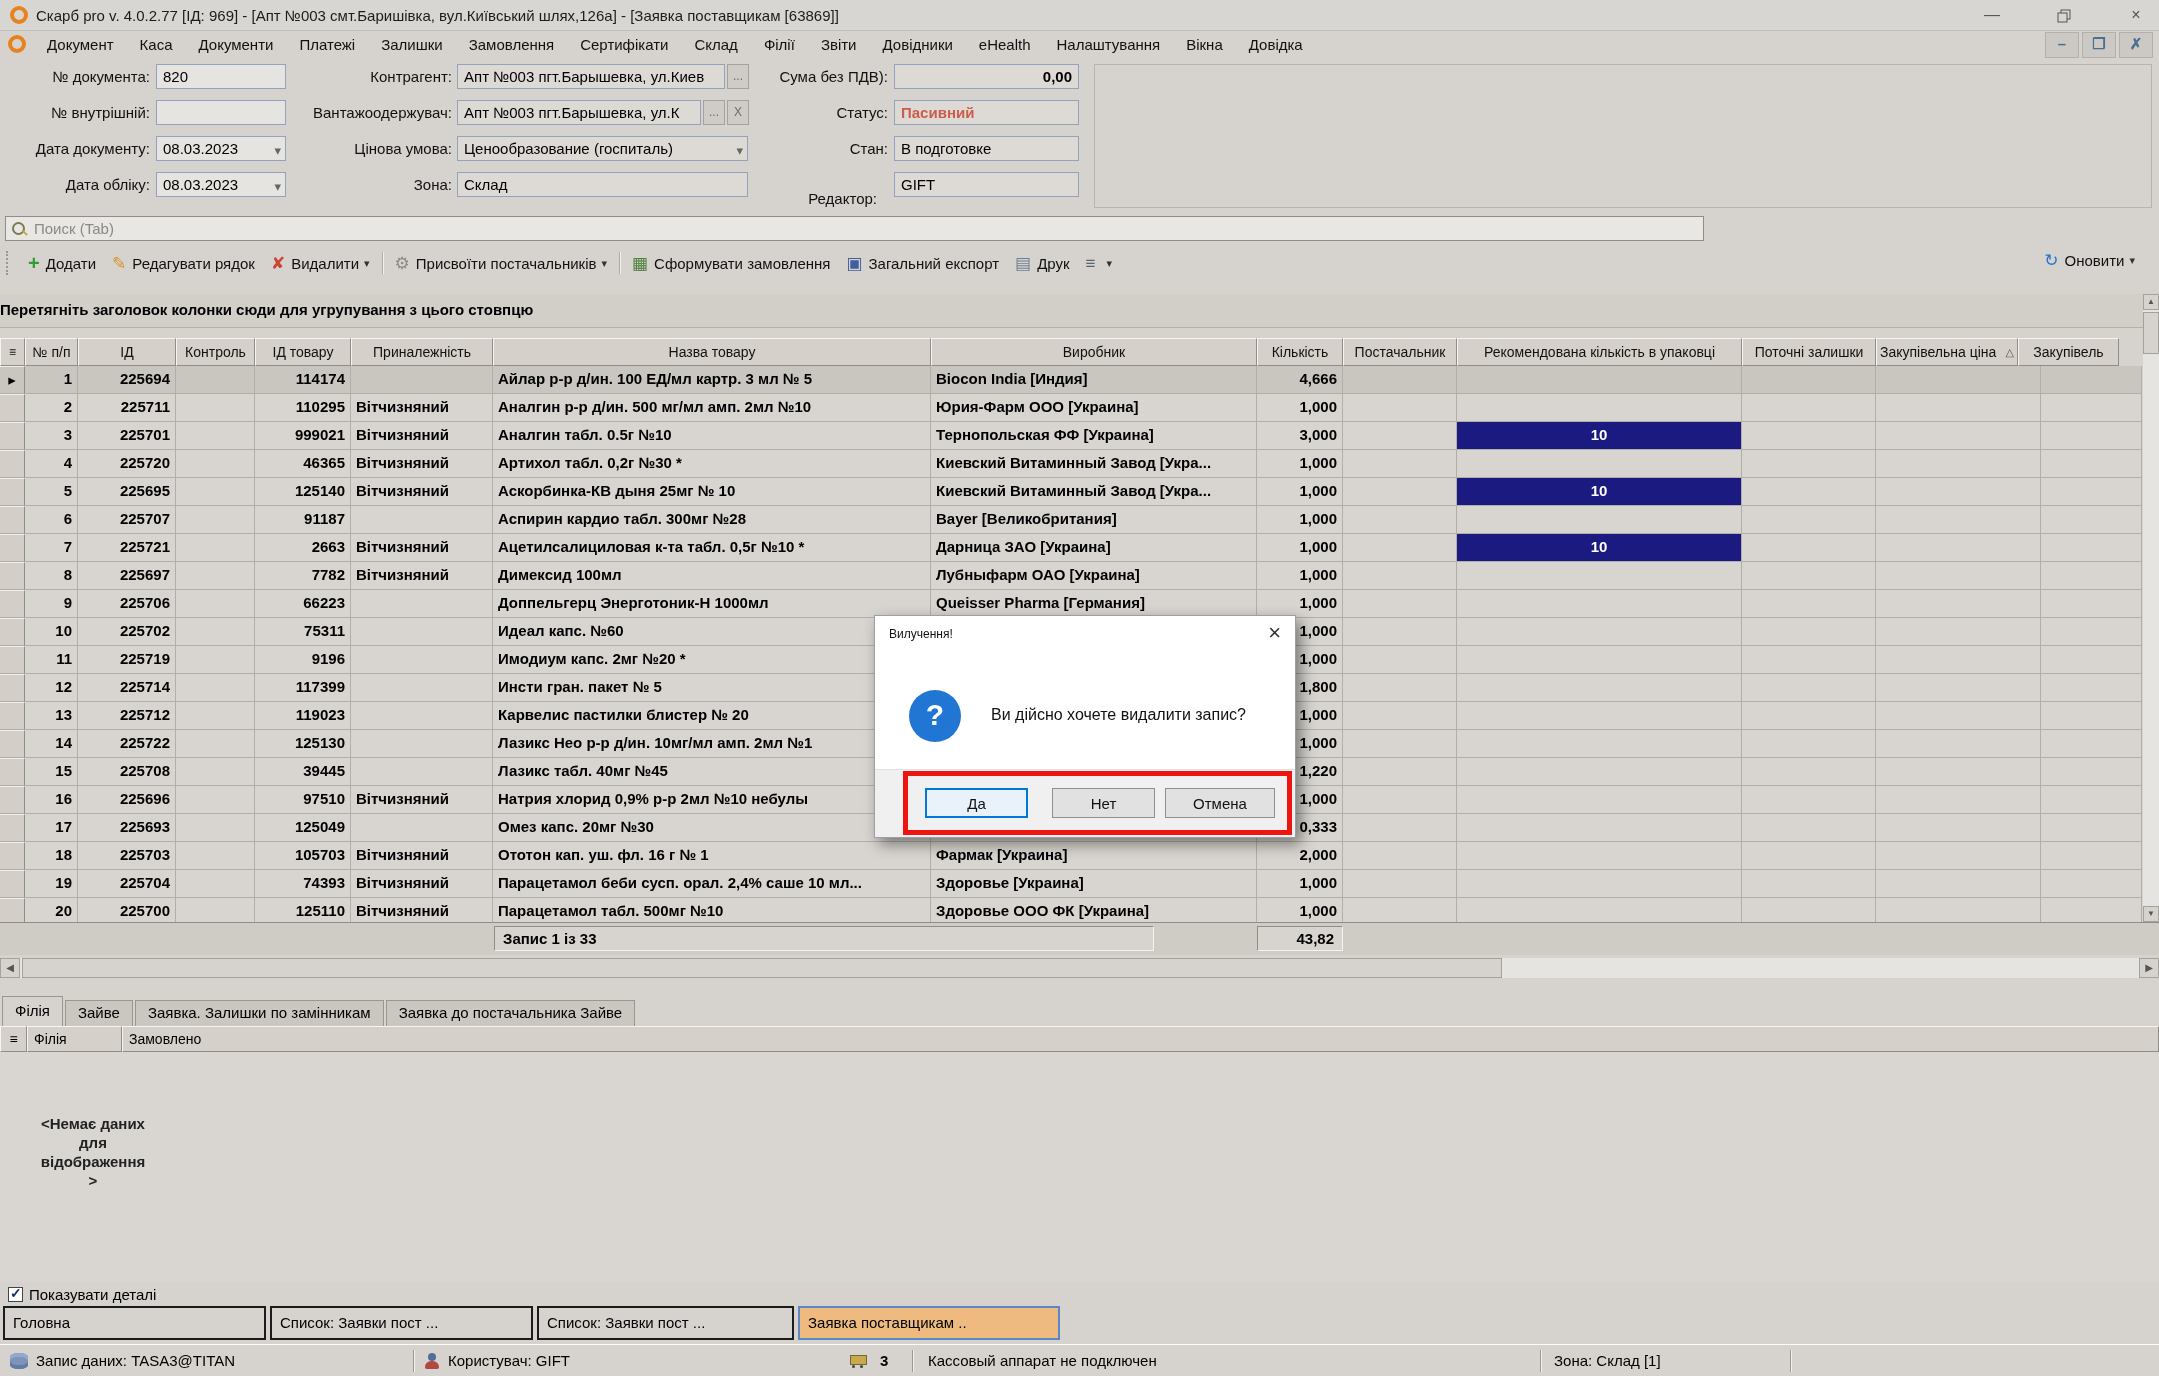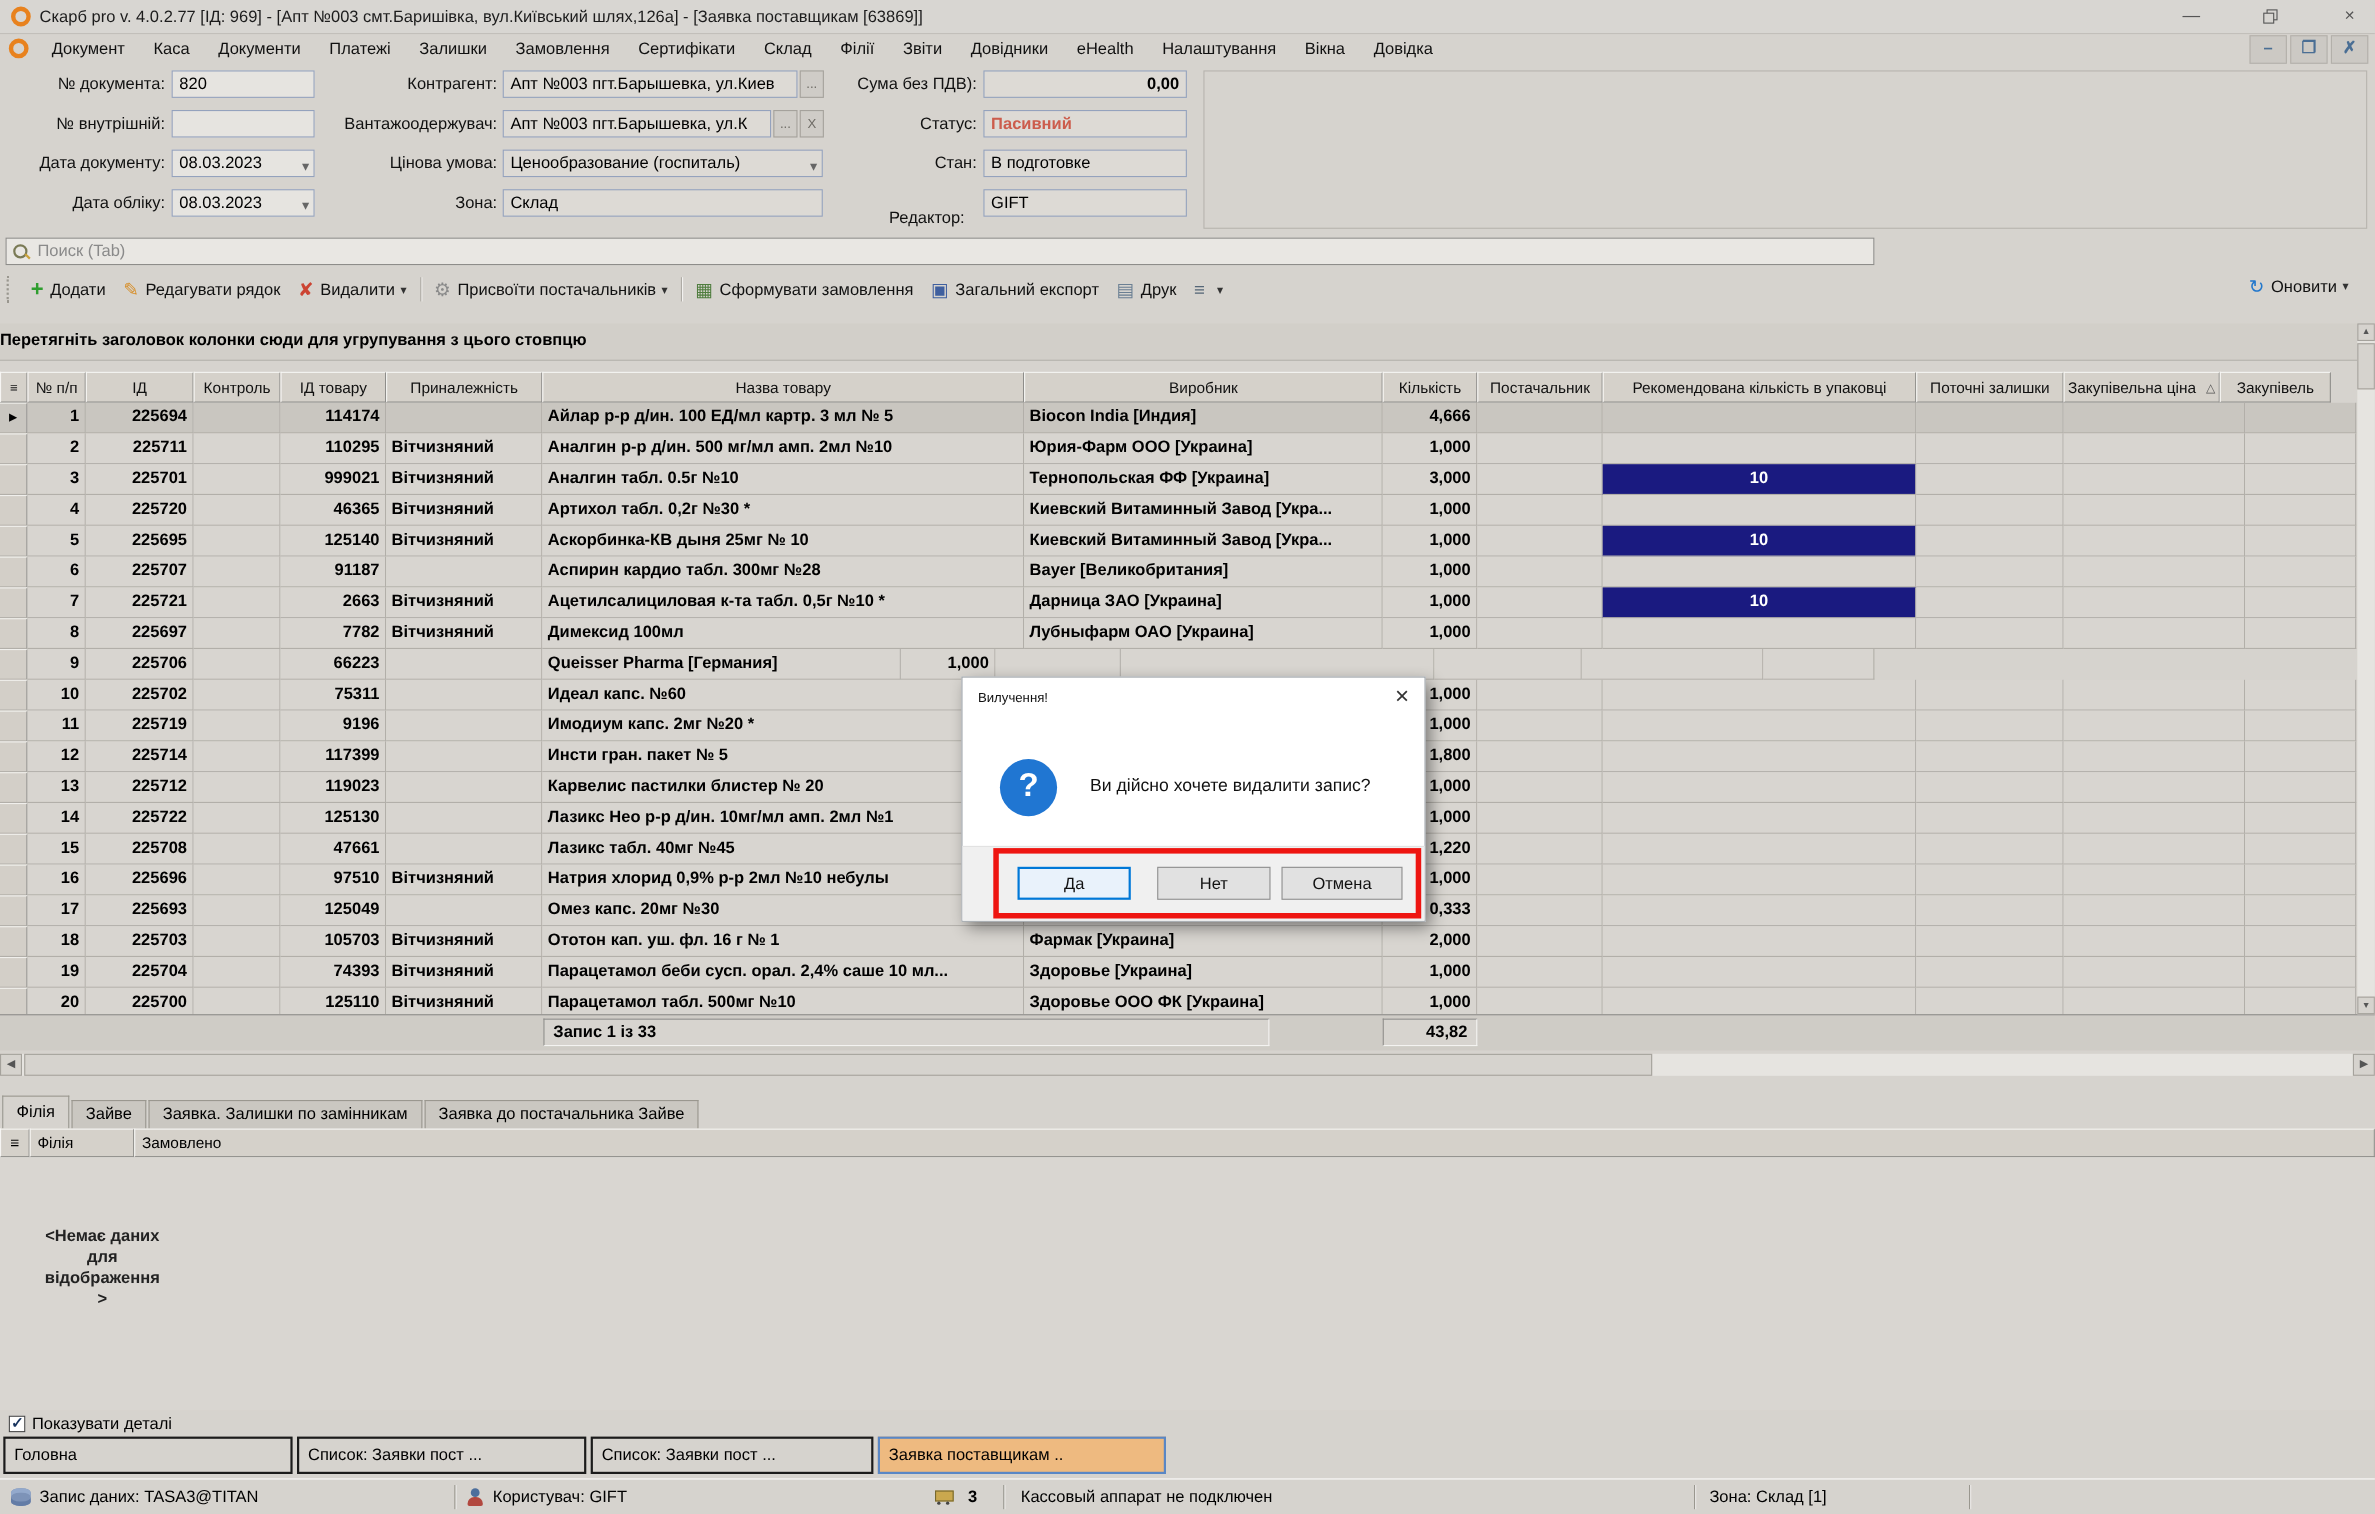"Доппельгерц Энерготоник-Н 1000мл" div.gcell { html: none -> <div>Доппельгерц Энерготоник-Н 1000мл</div> }
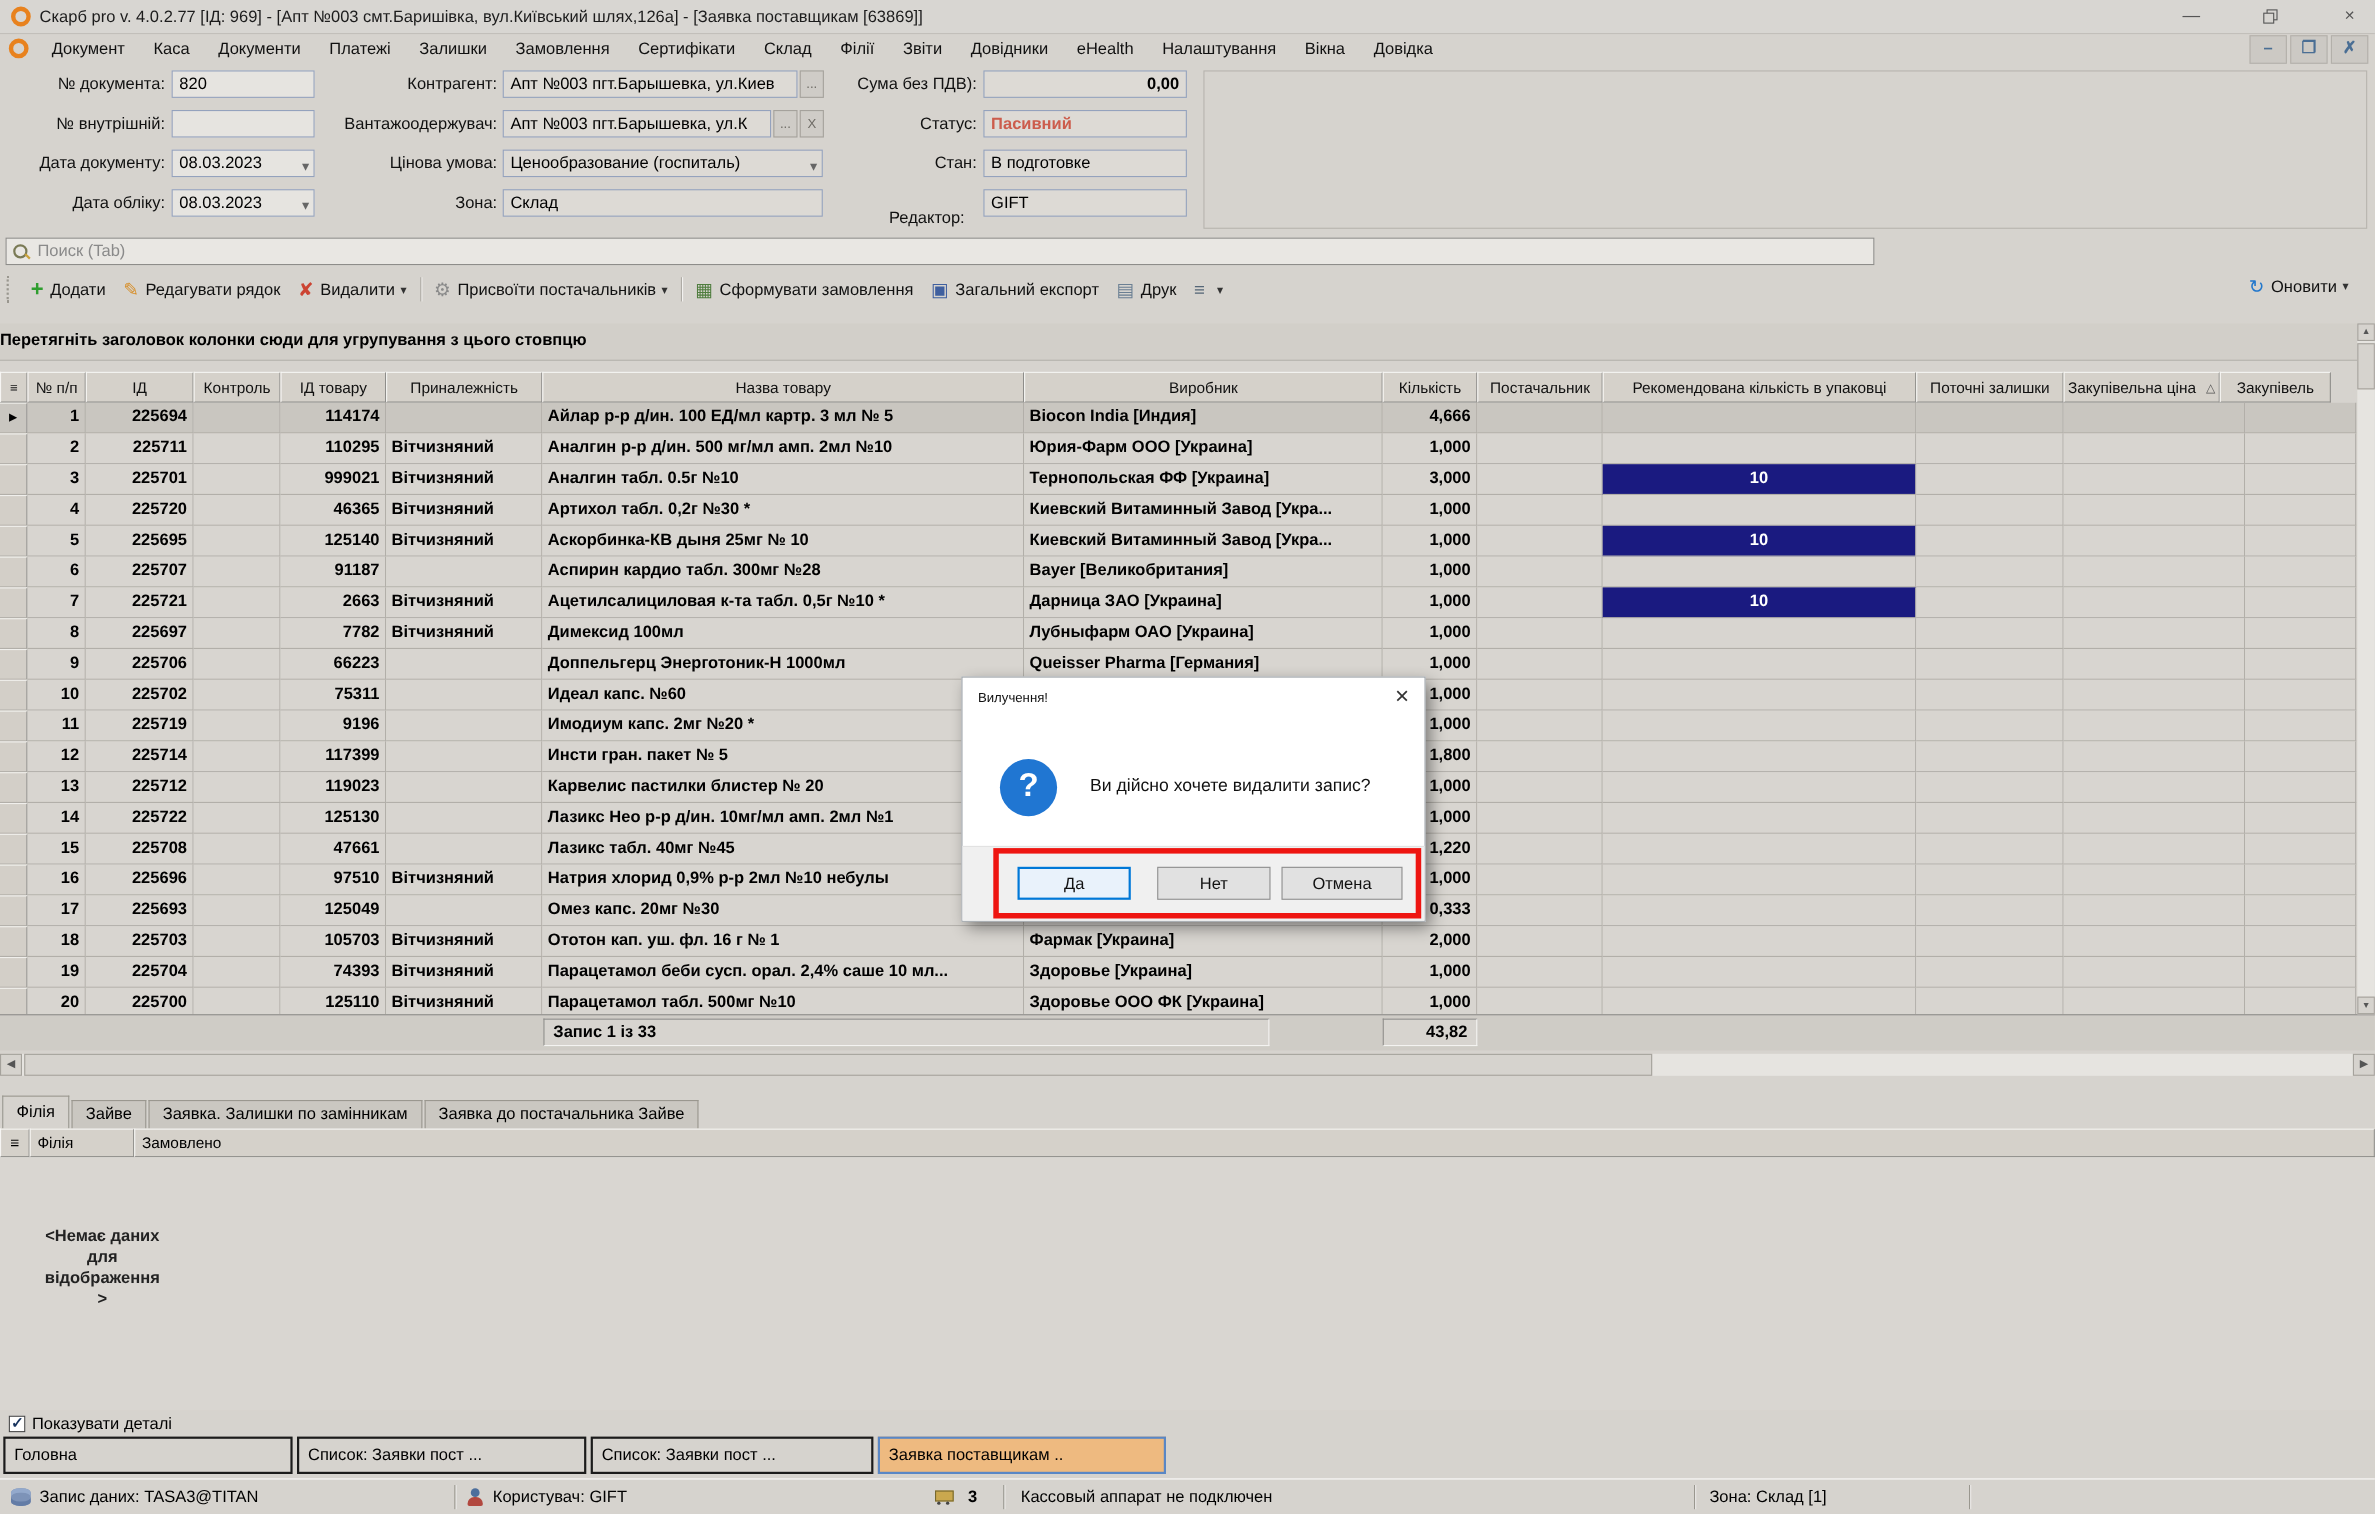"47661" div.gcell { text: 47661 -> 39445 }
